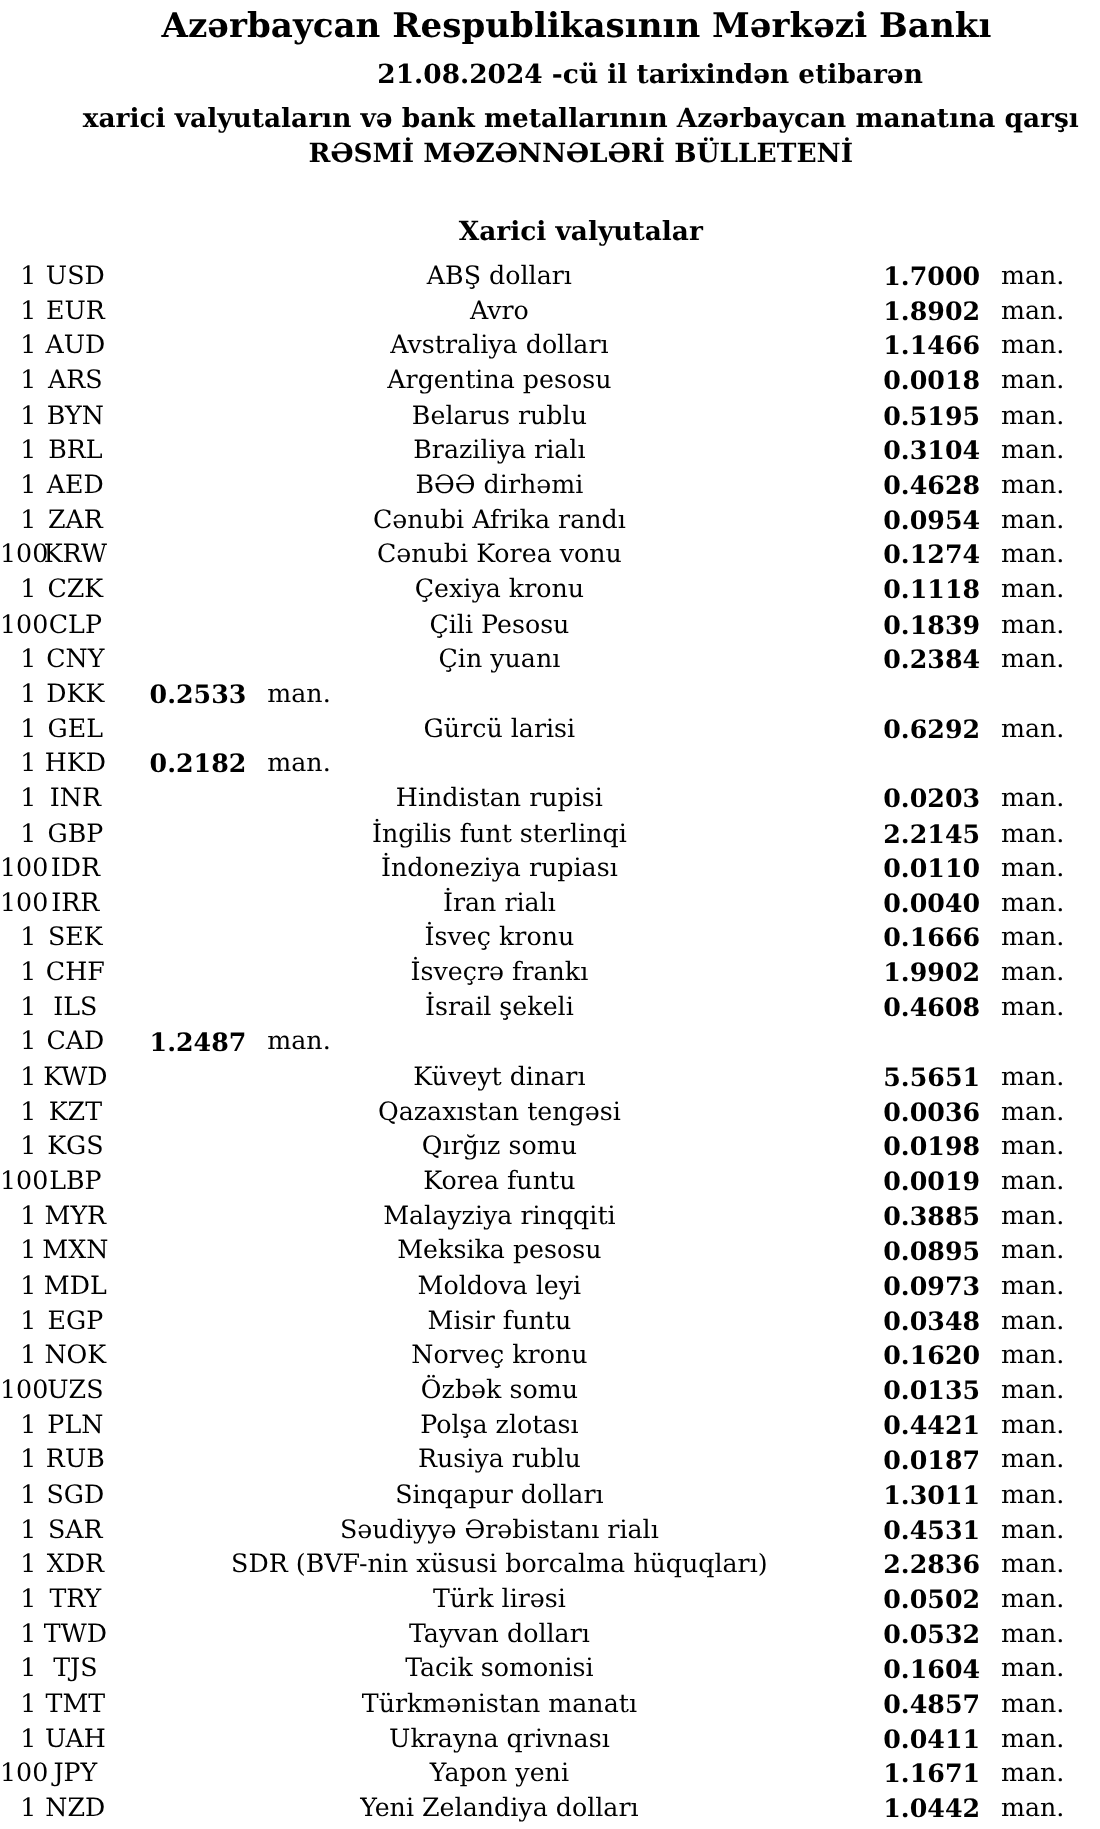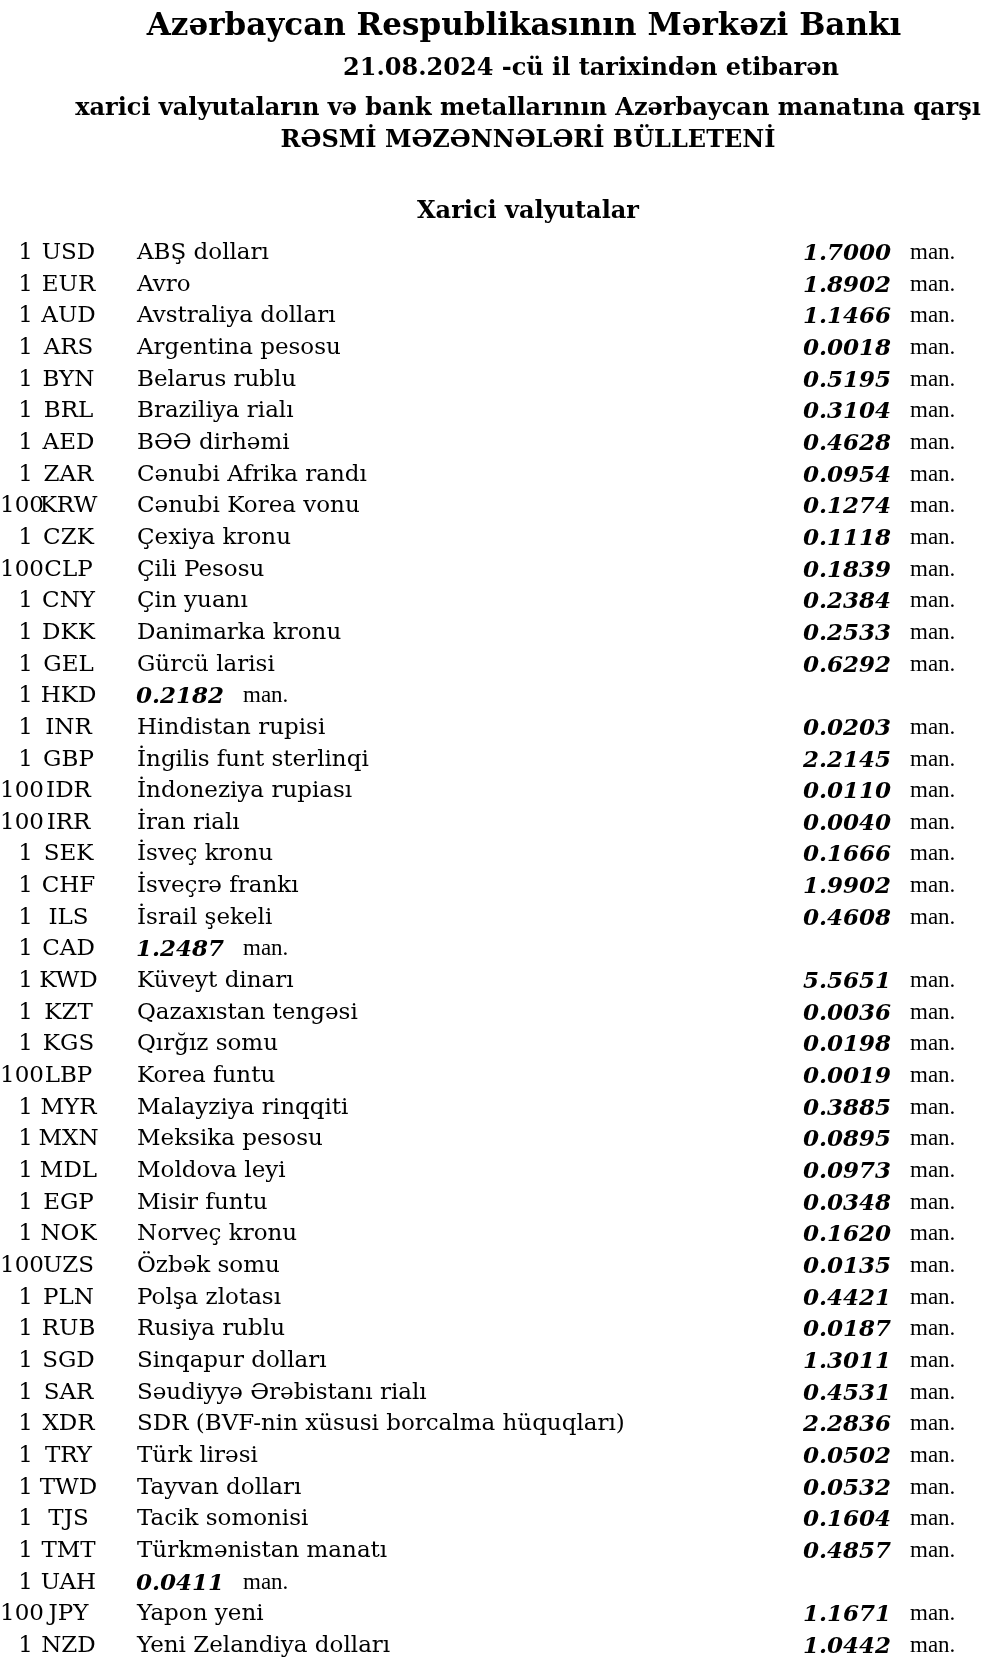"ABŞ dolları" .c-name { text-align: none -> center }
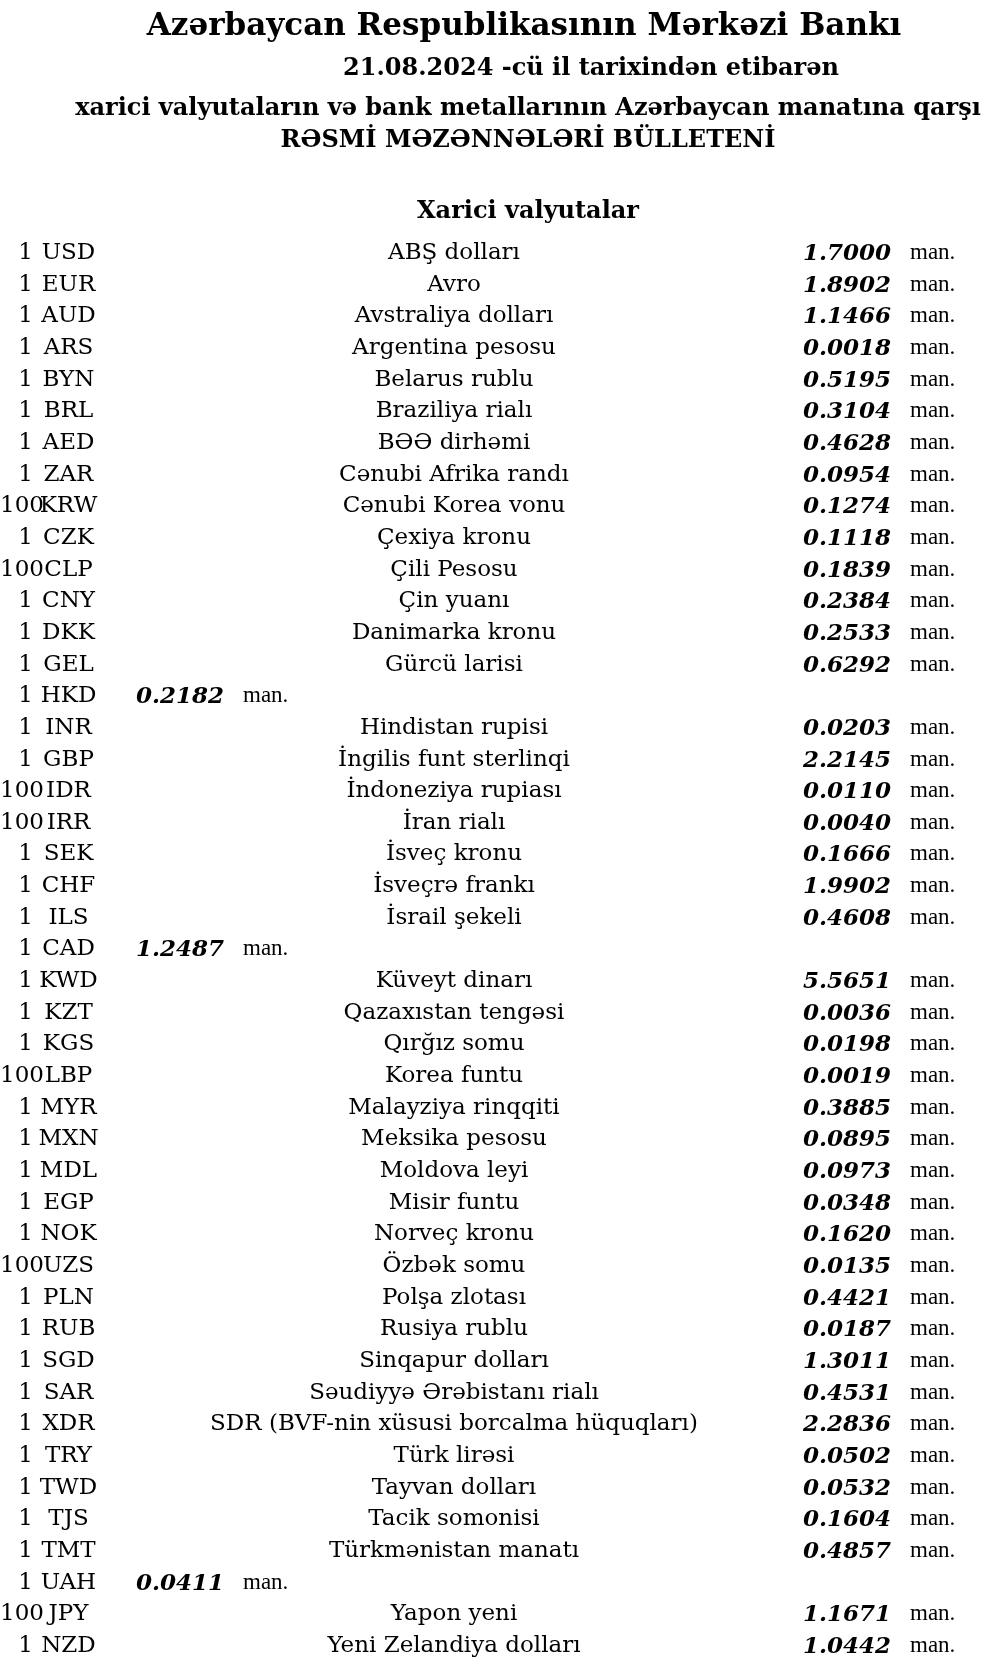"1.7000" .c-rate { font-style: italic -> none }
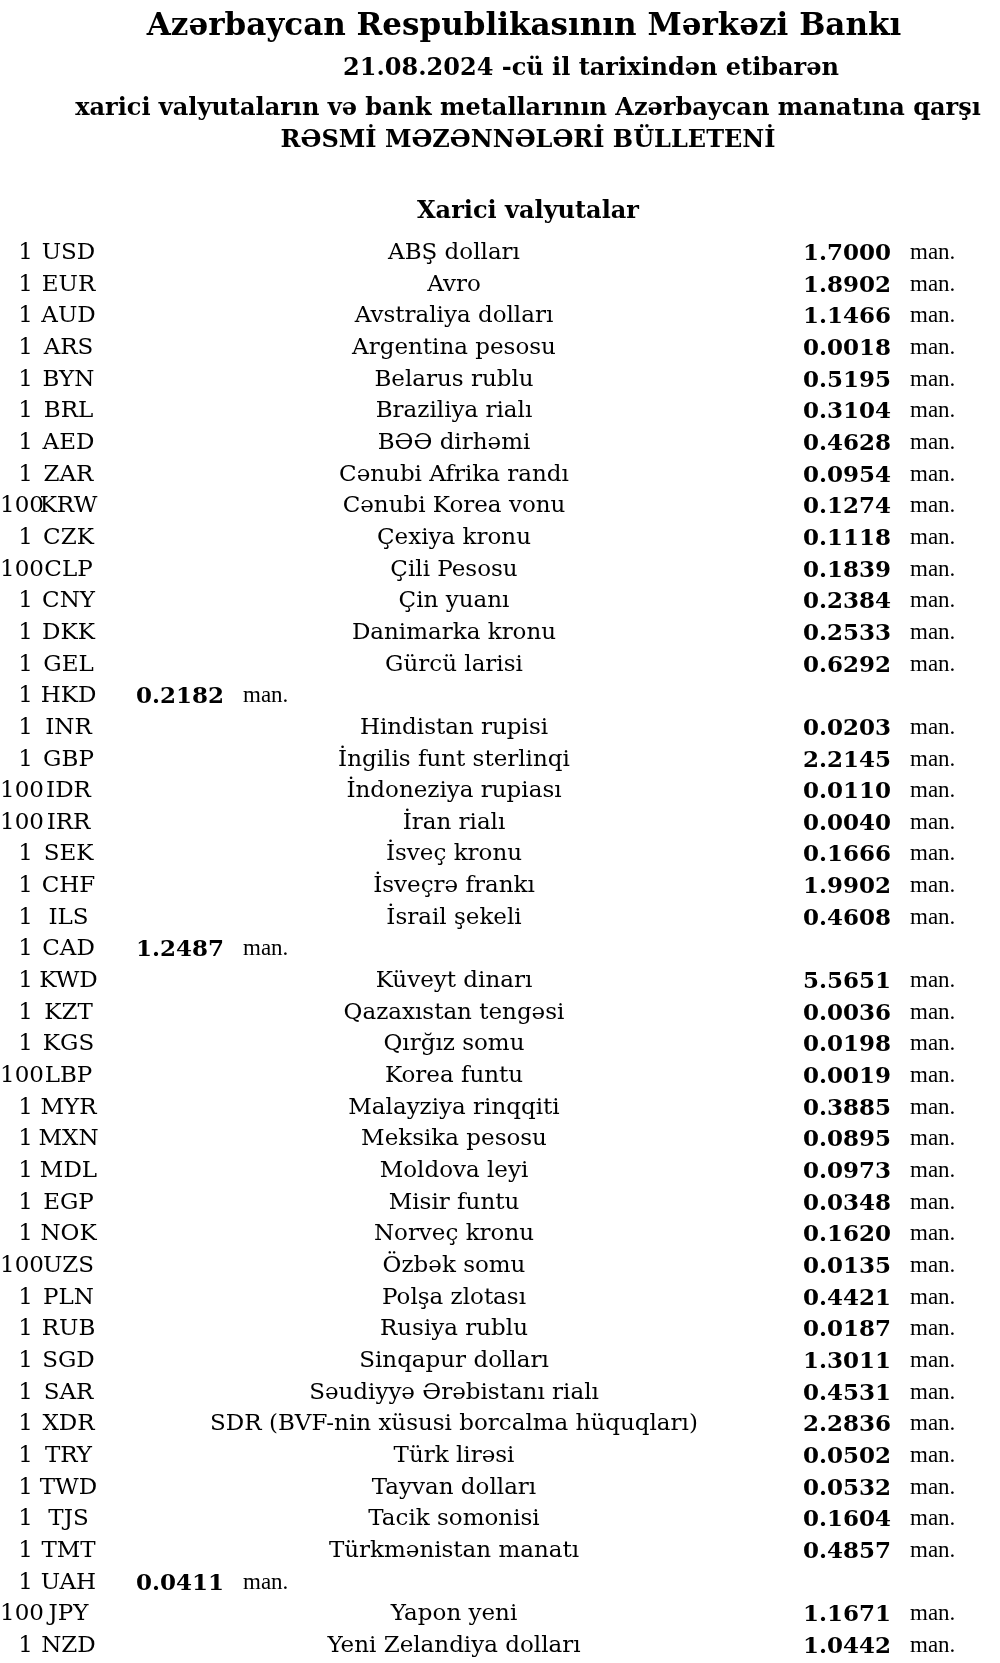"man." .c-man { font-family: Liberation Serif, serif -> none }
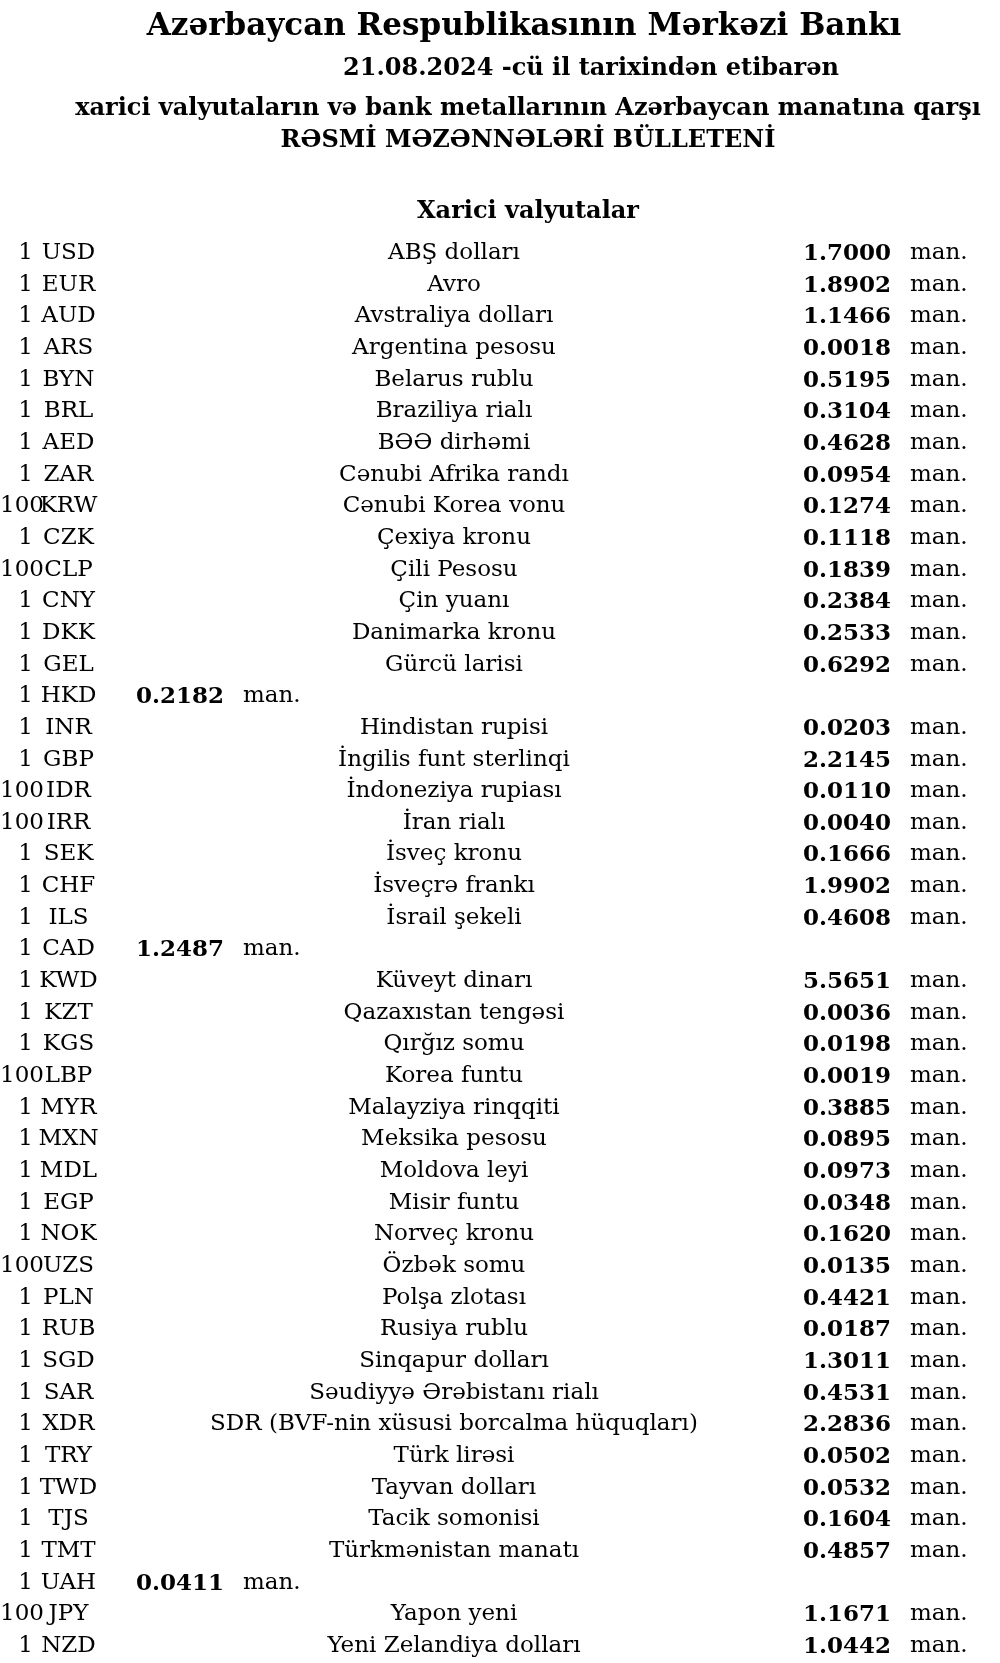"Danimarka kronu" span.c-name { html: <span>Danimarka kronu</span> -> none }
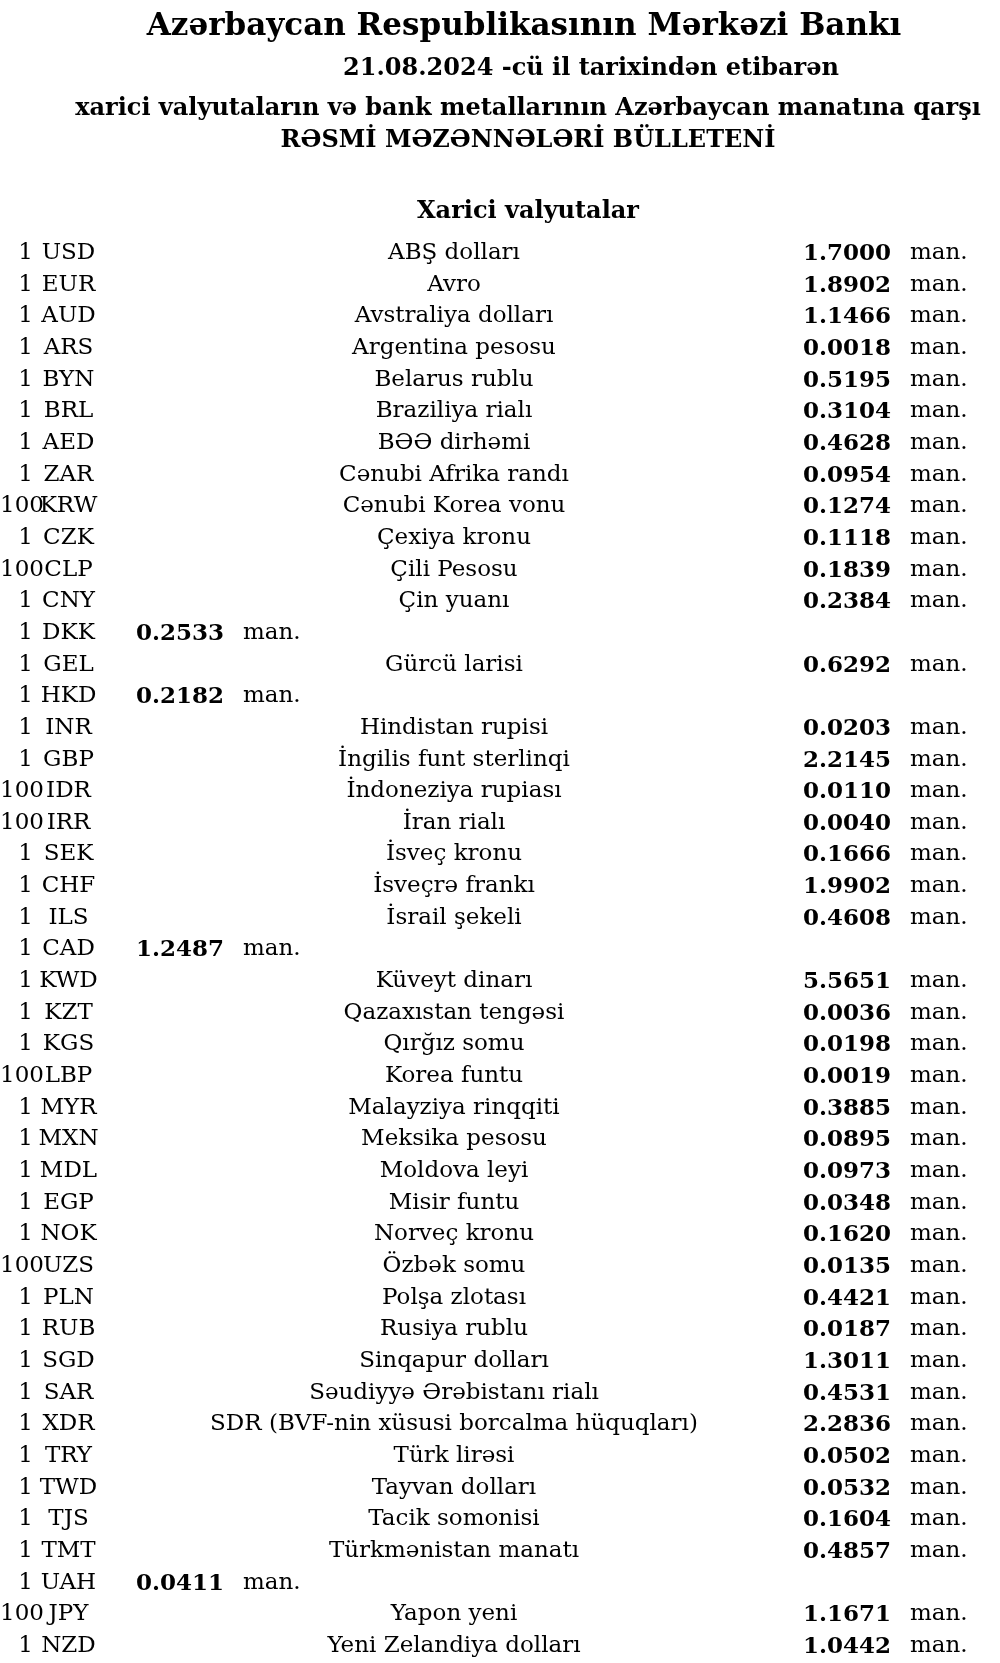"Ukrayna qrivnası" span.c-name { html: none -> <span>Ukrayna qrivnası</span> }
